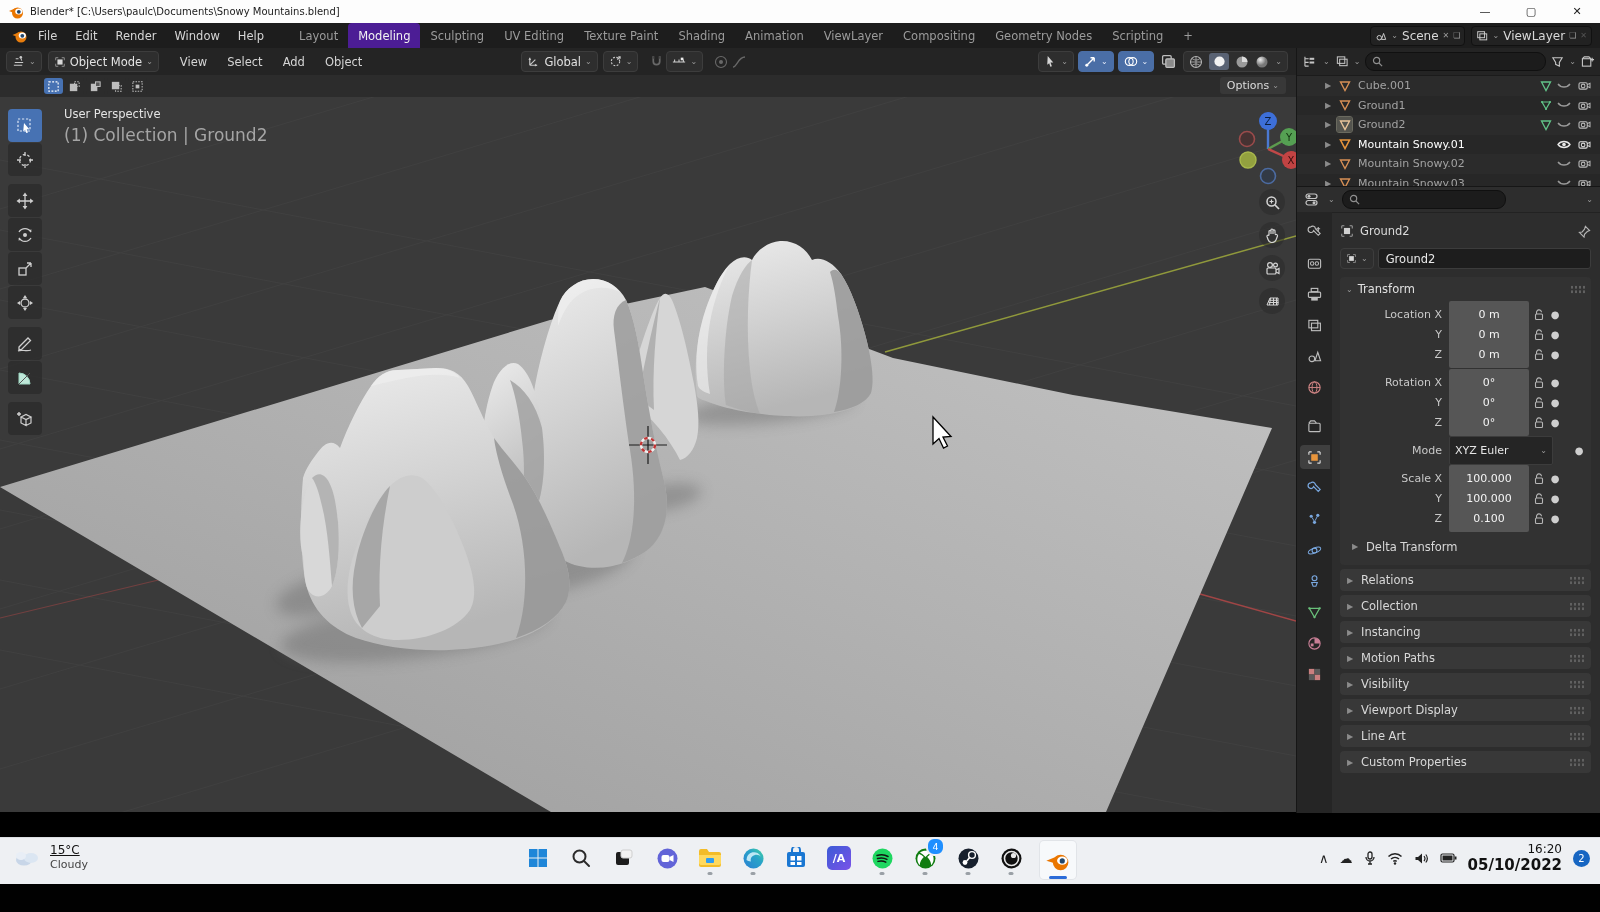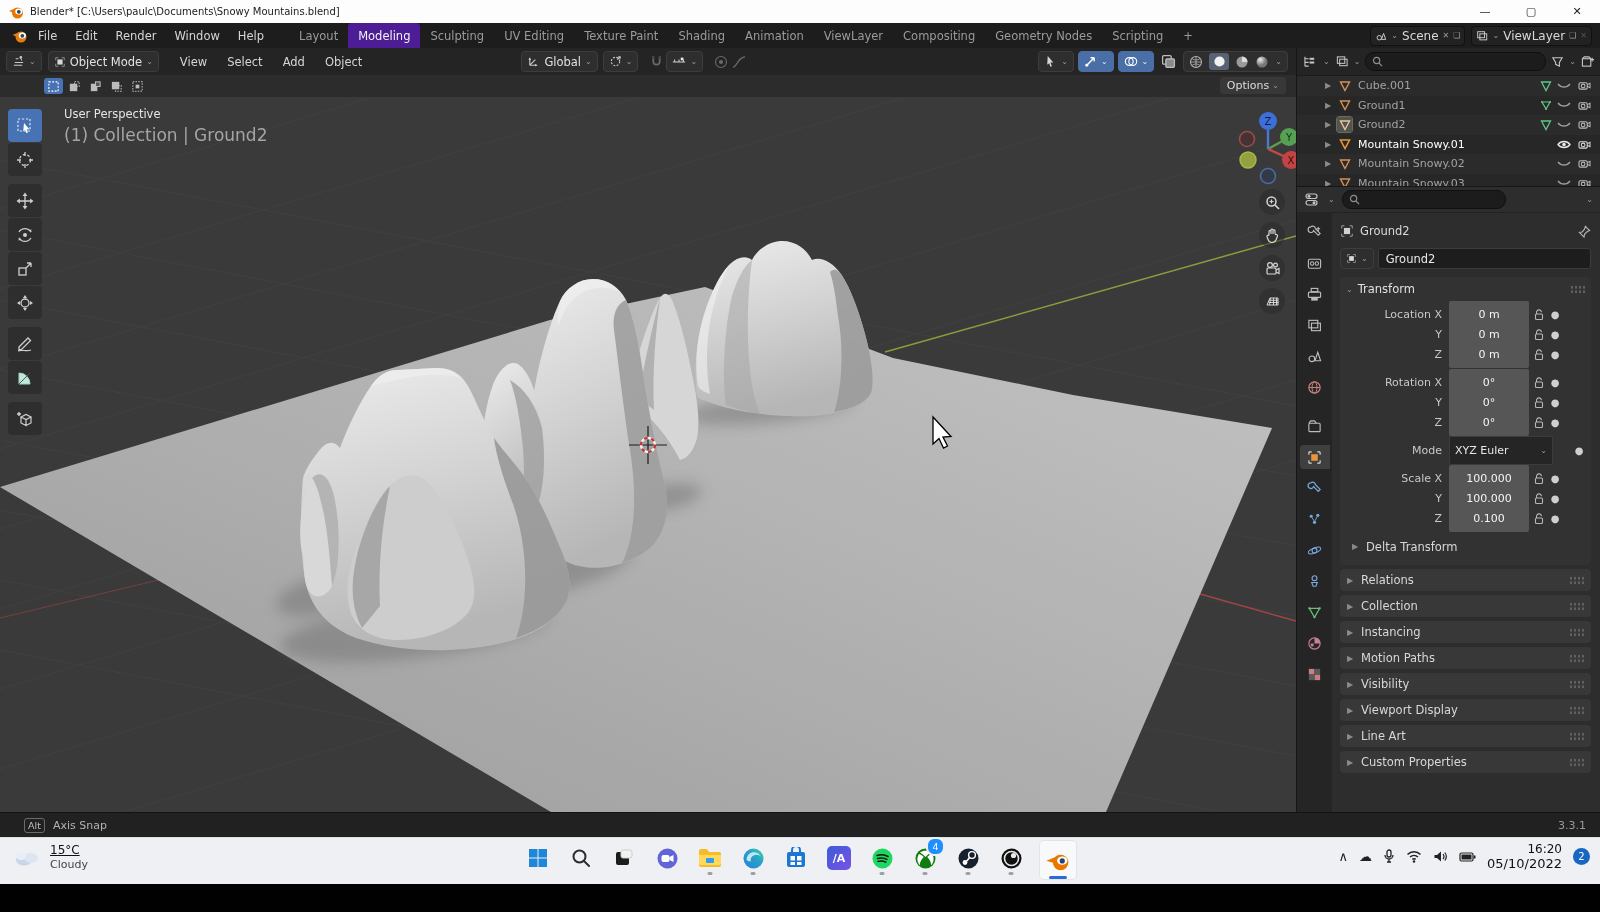"Alt" div.abs { html: <div> <span>Alt</span> <span>Axis Snap</span> <span>3.3.1</span> </div> -> none }
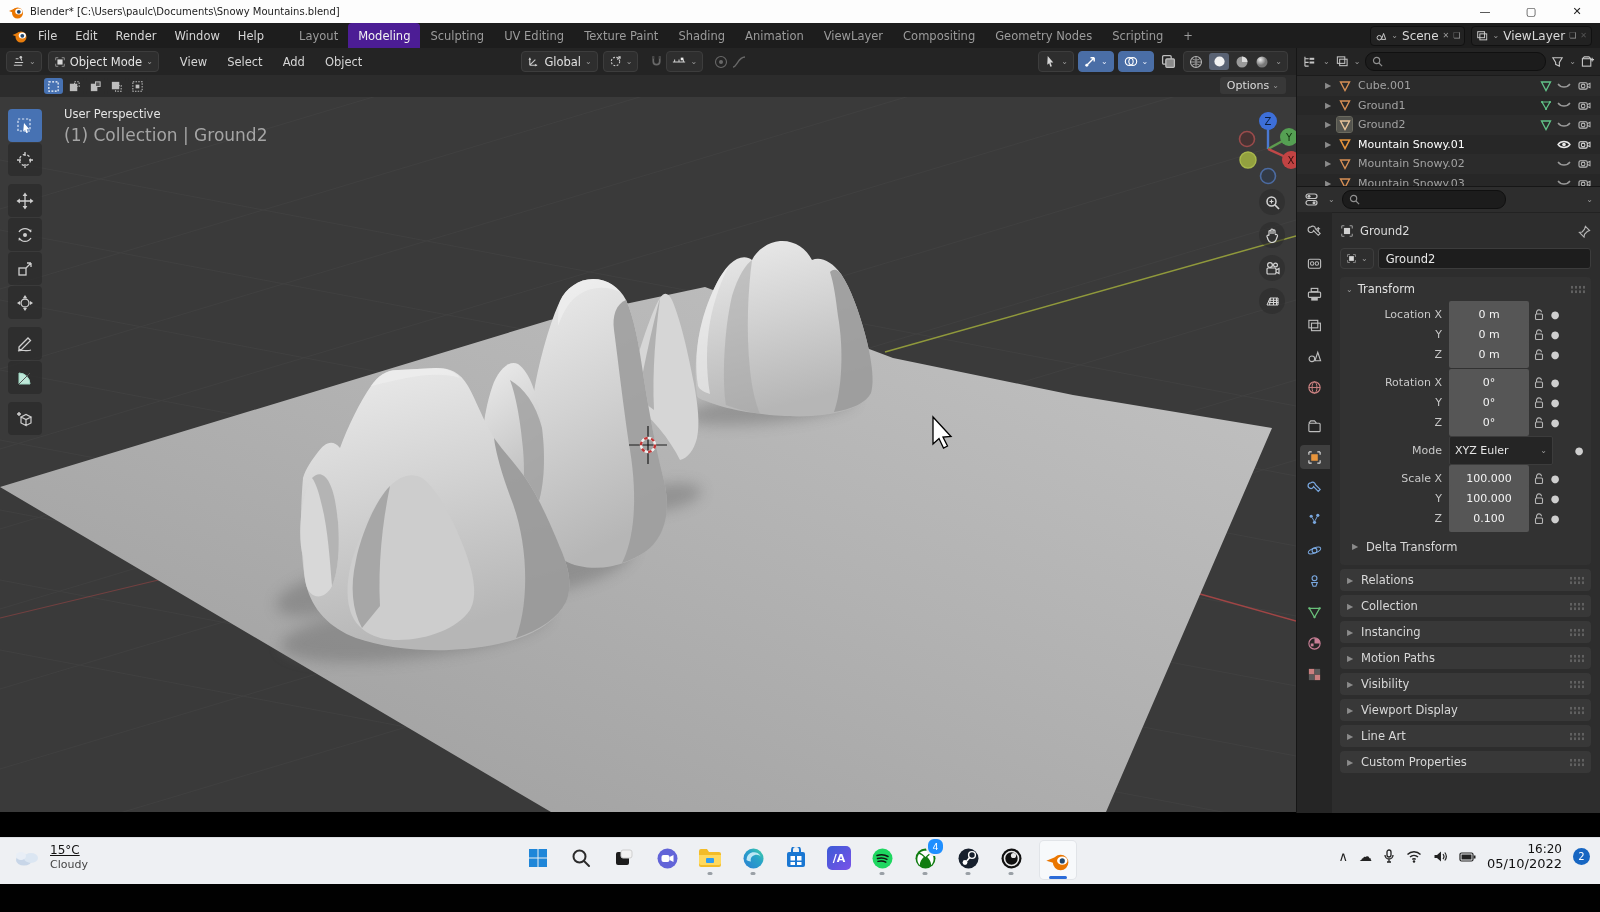"05/10/2022" #clock .dt { font-size: 13px -> 15px; font-weight: none -> bold }
